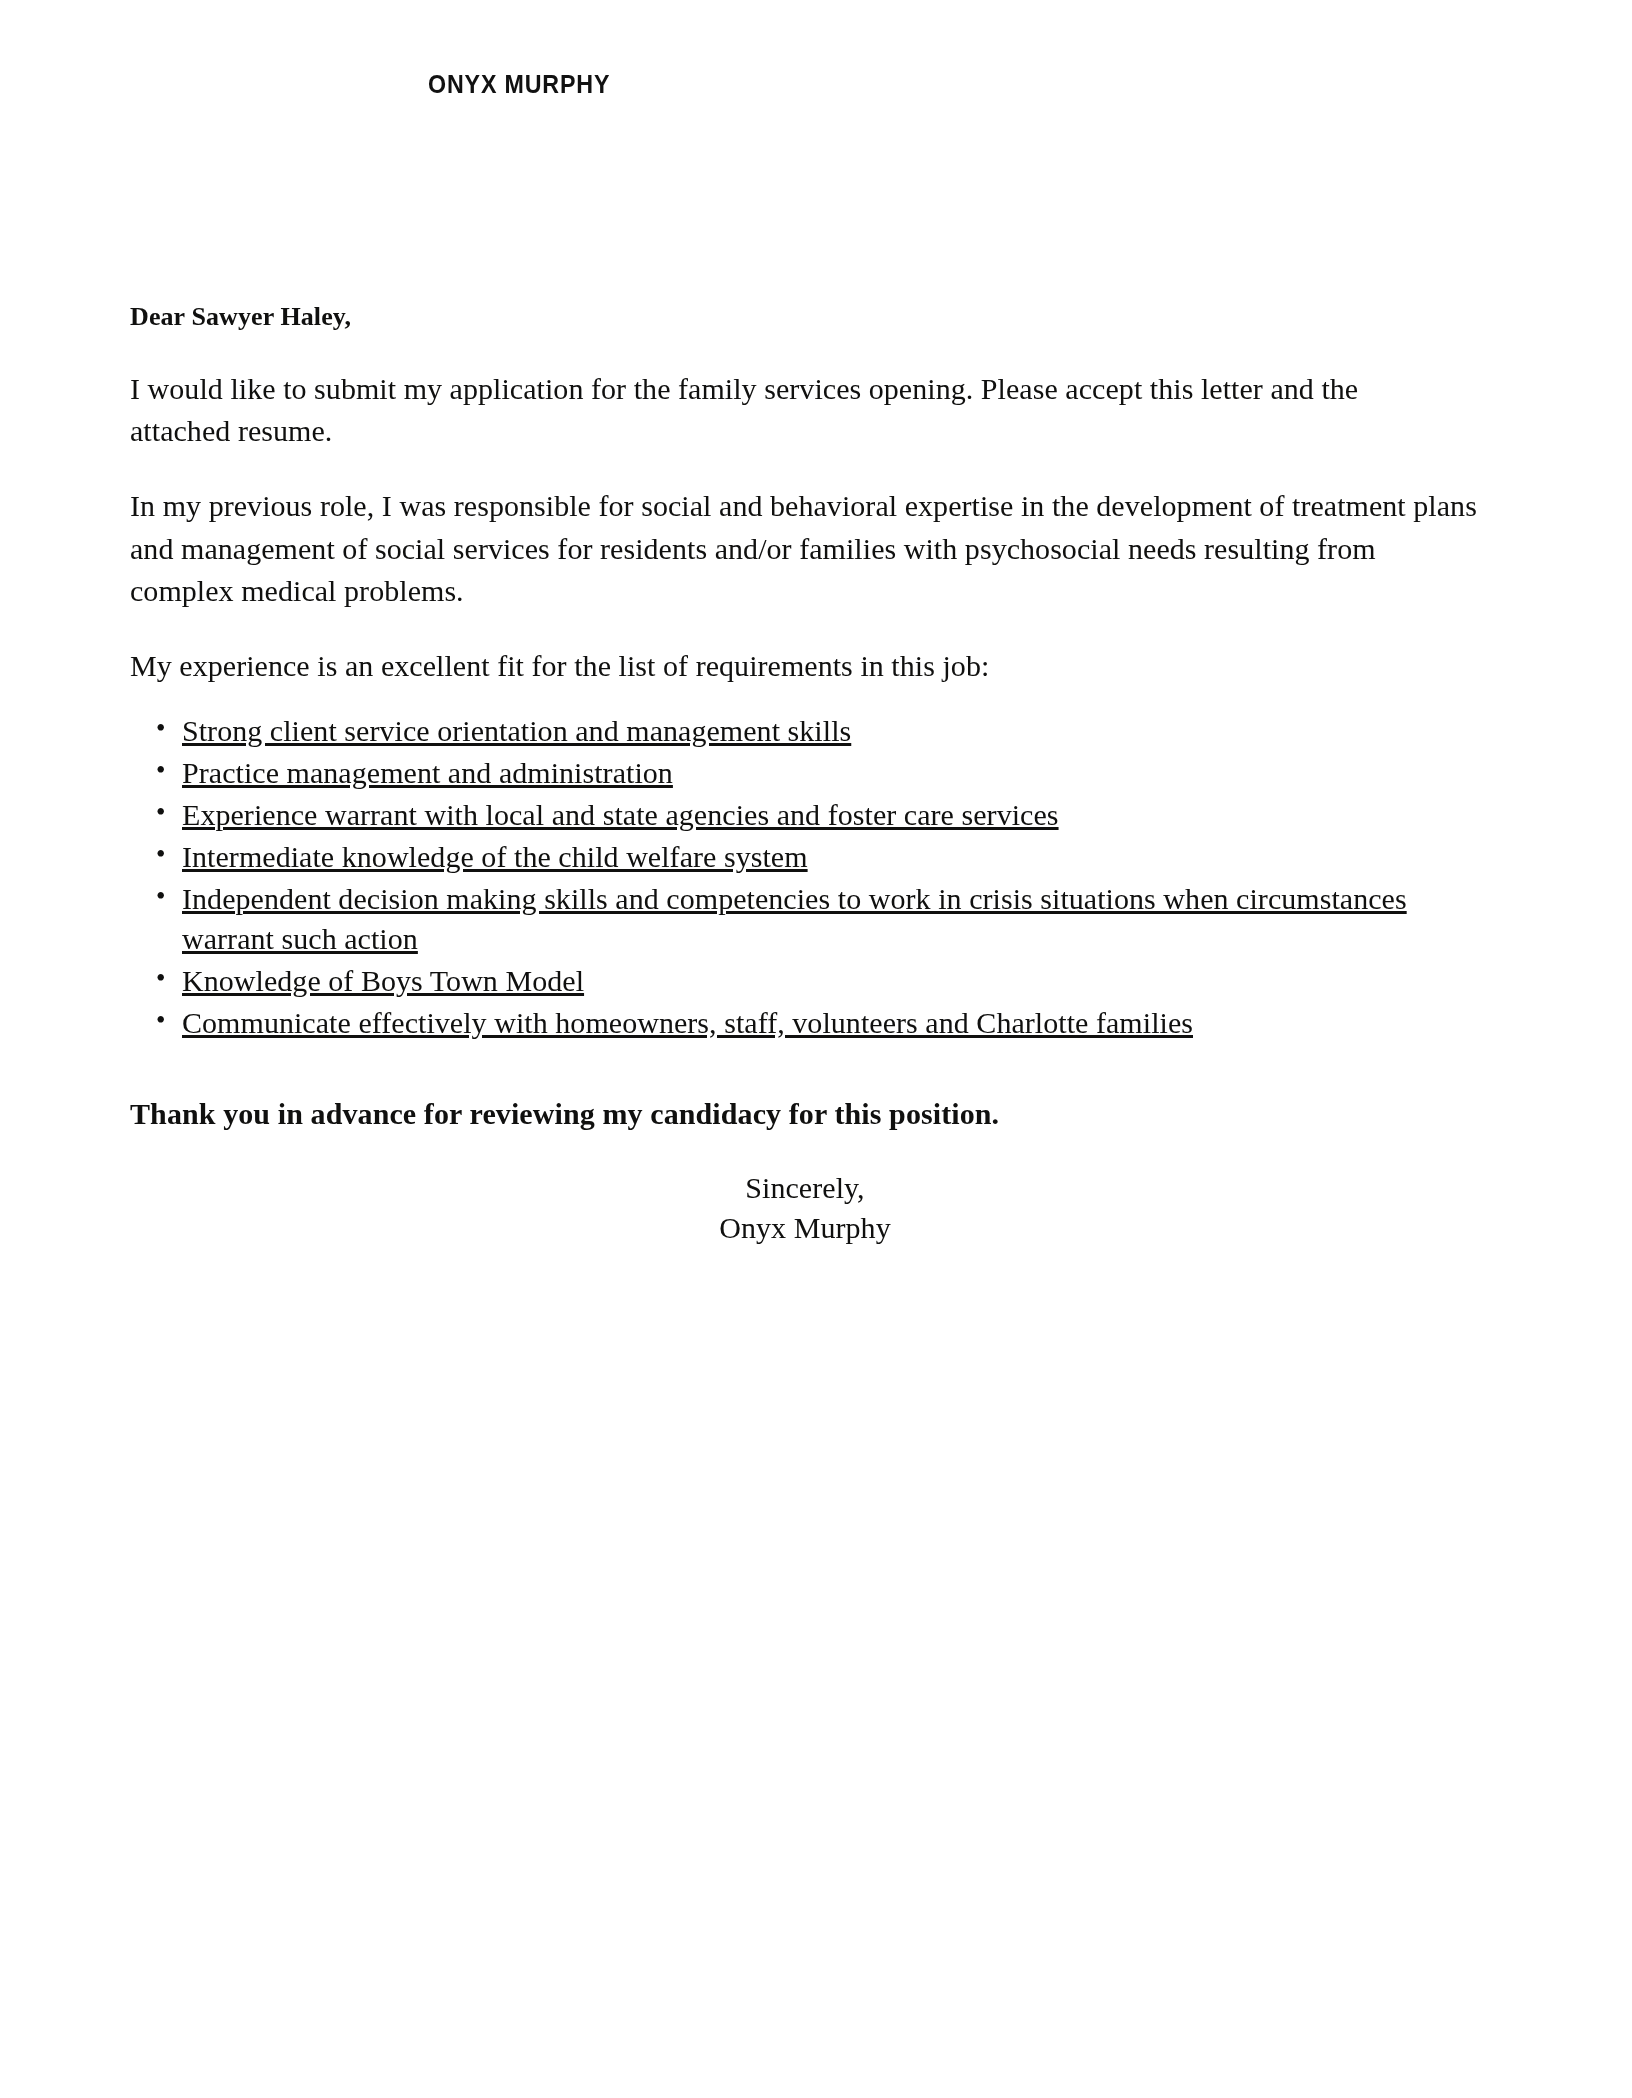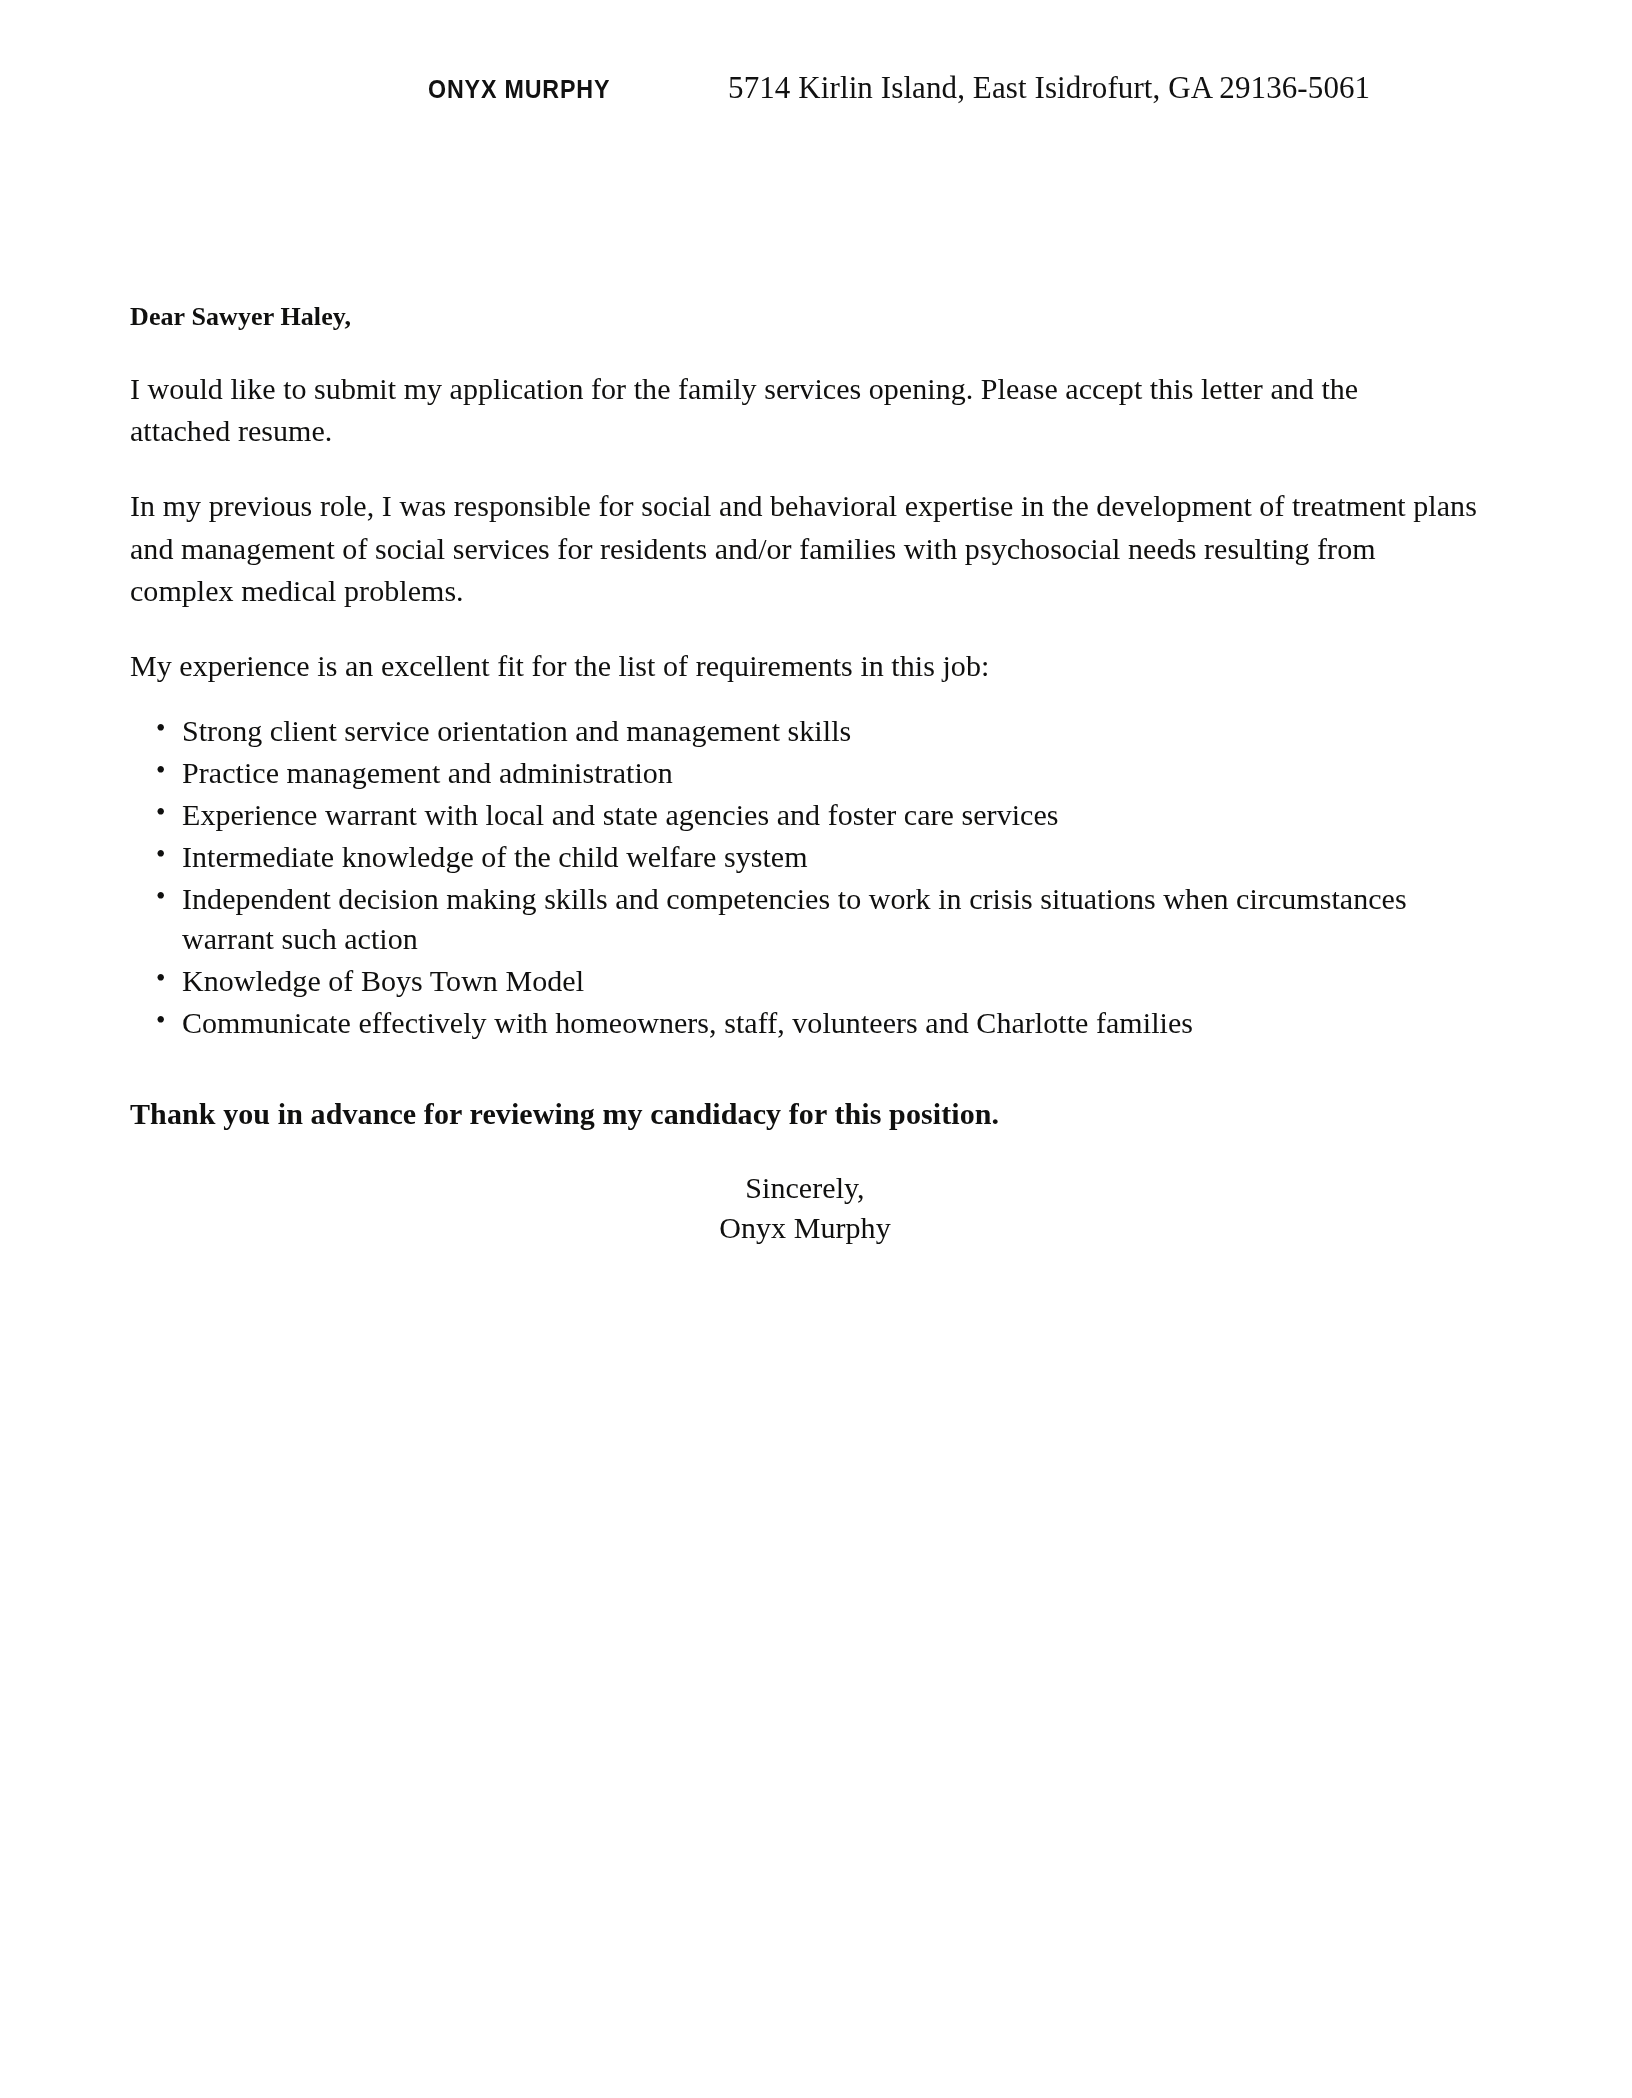"5714 Kirlin Island, East Isidrofurt," span.letterhead-address { html: <span>5714 Kirlin Island, East Isidrofurt, GA 29136-5061</span> -> none }
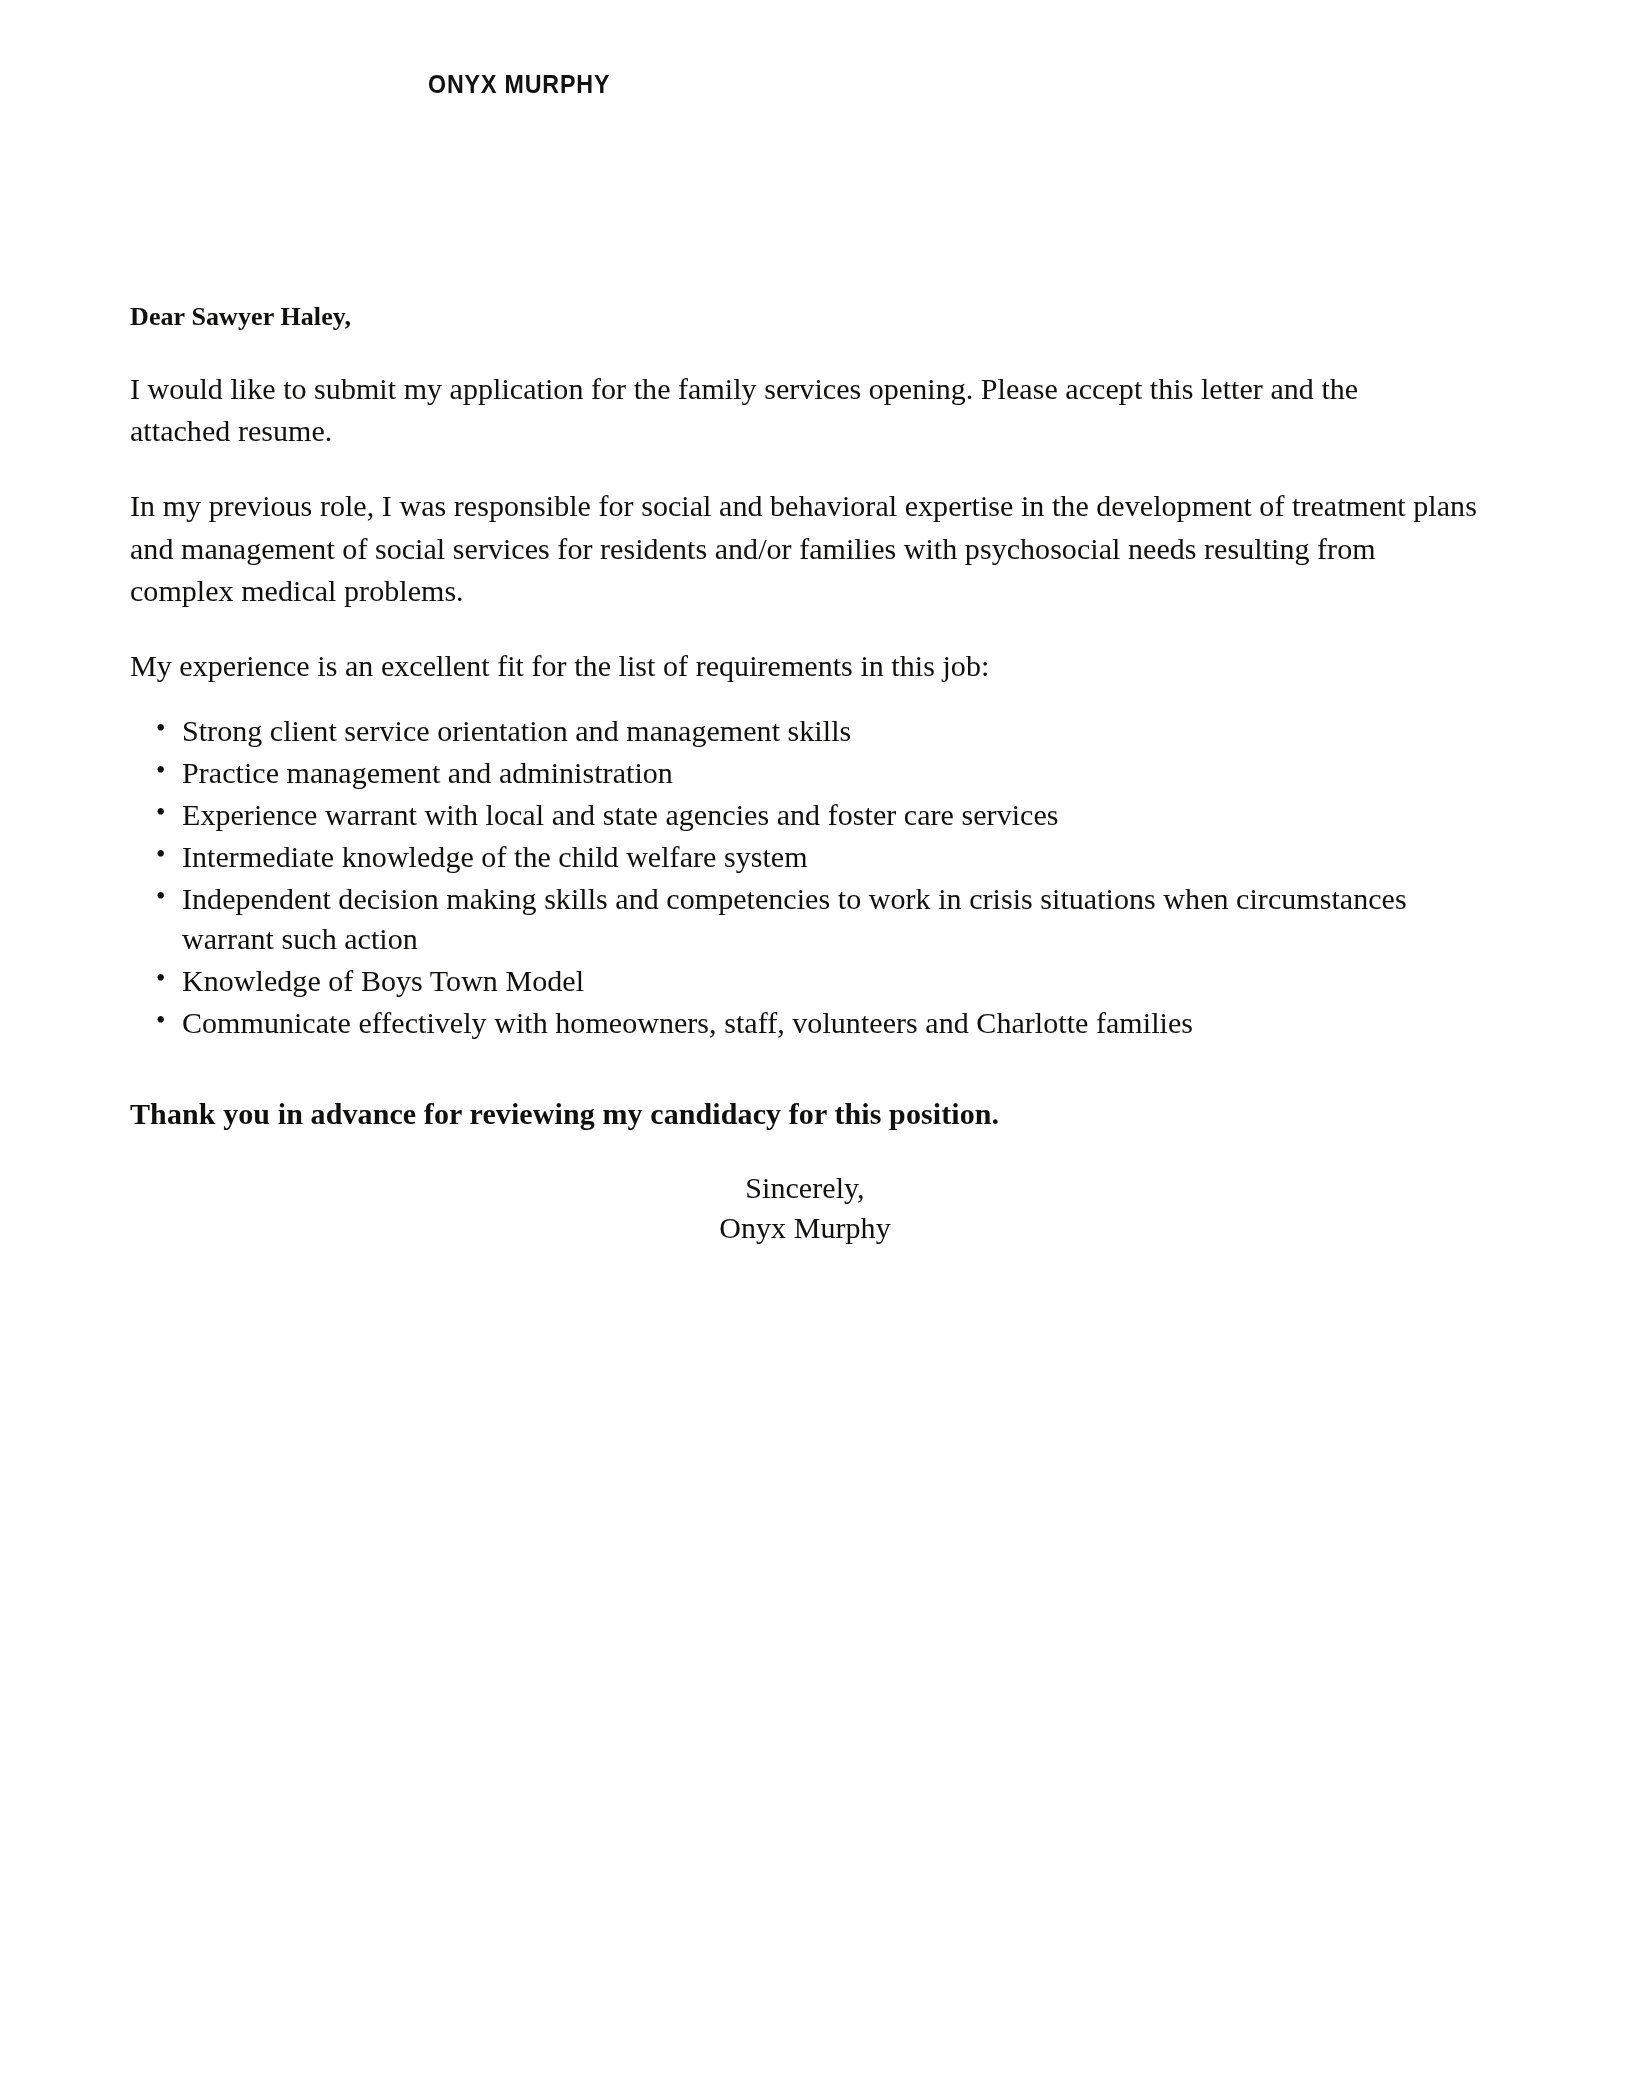"Strong client service orientation and" ul.requirements { text-decoration: none -> underline }
